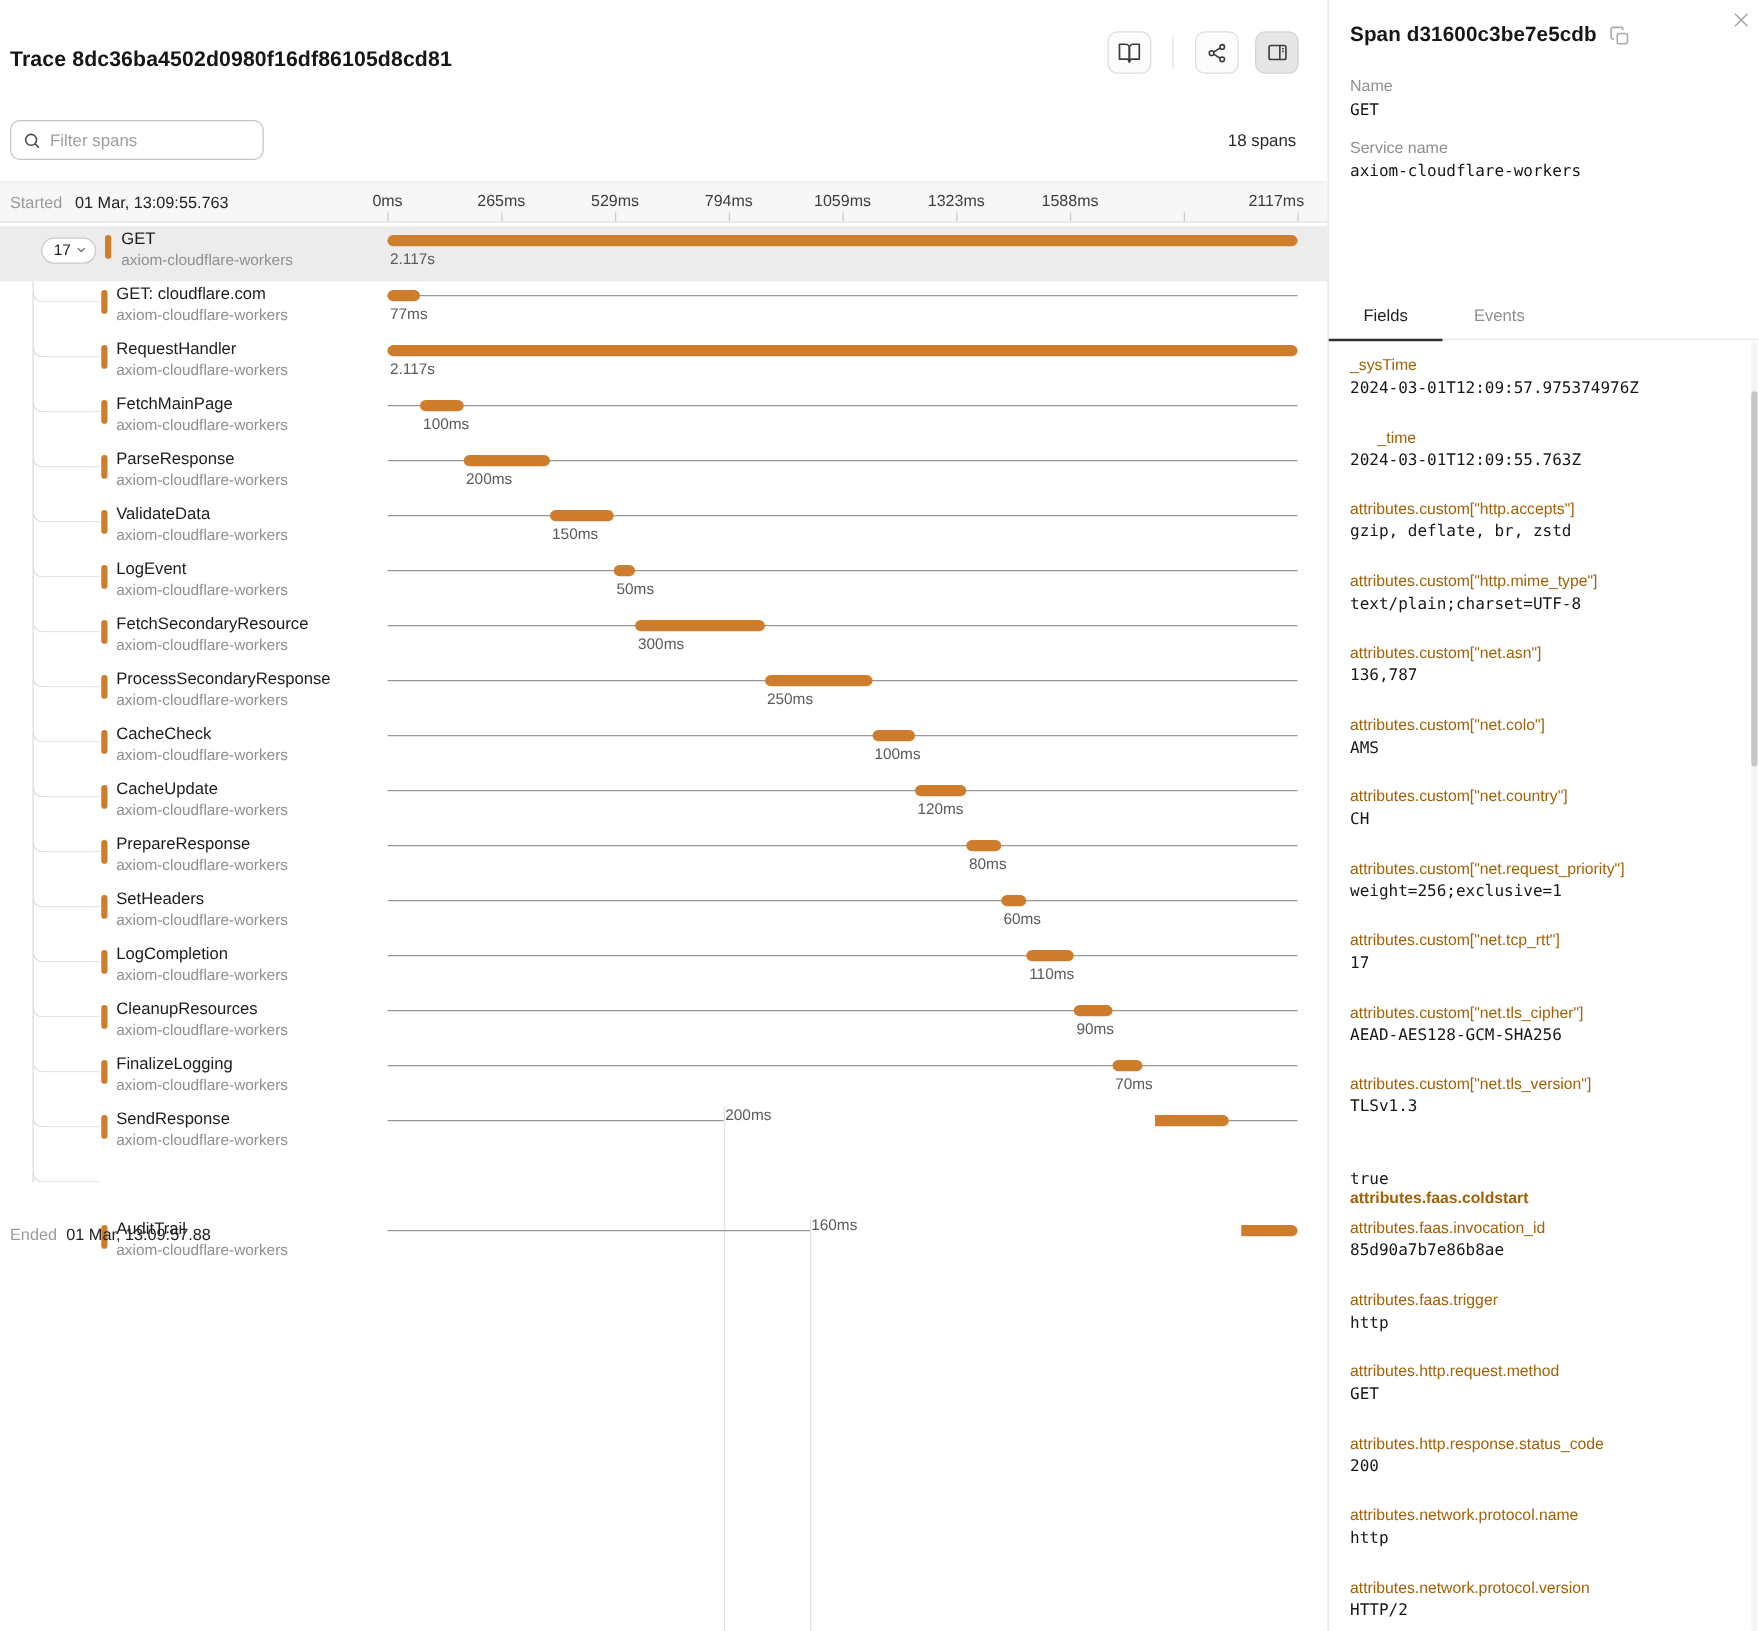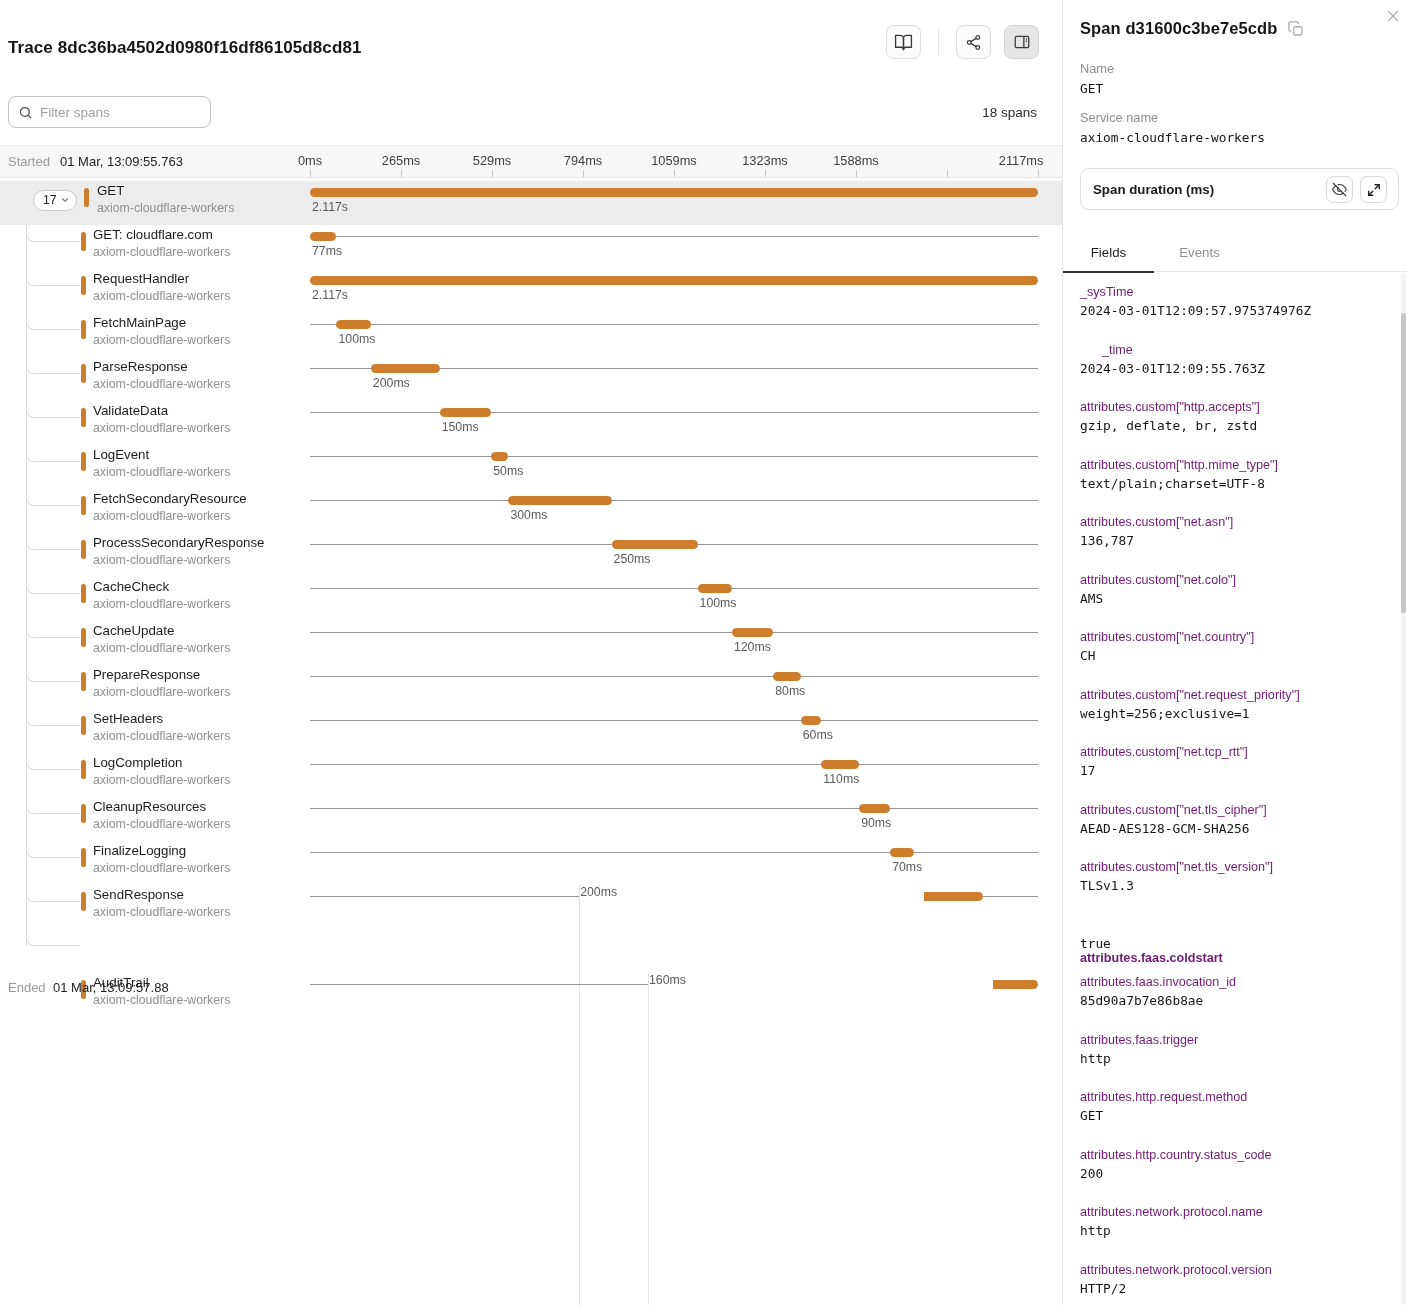"Span duration (ms)" div.dur-card { html: <div> <span>Span duration (ms)</span> <button> <span> <svg> <path></path> <line></line> </svg> </span> </button> <button> <span> <svg> <polyline></polyline> <polyline></polyline> <line></line> <line></line> </svg> </span> </button> </div> -> none }
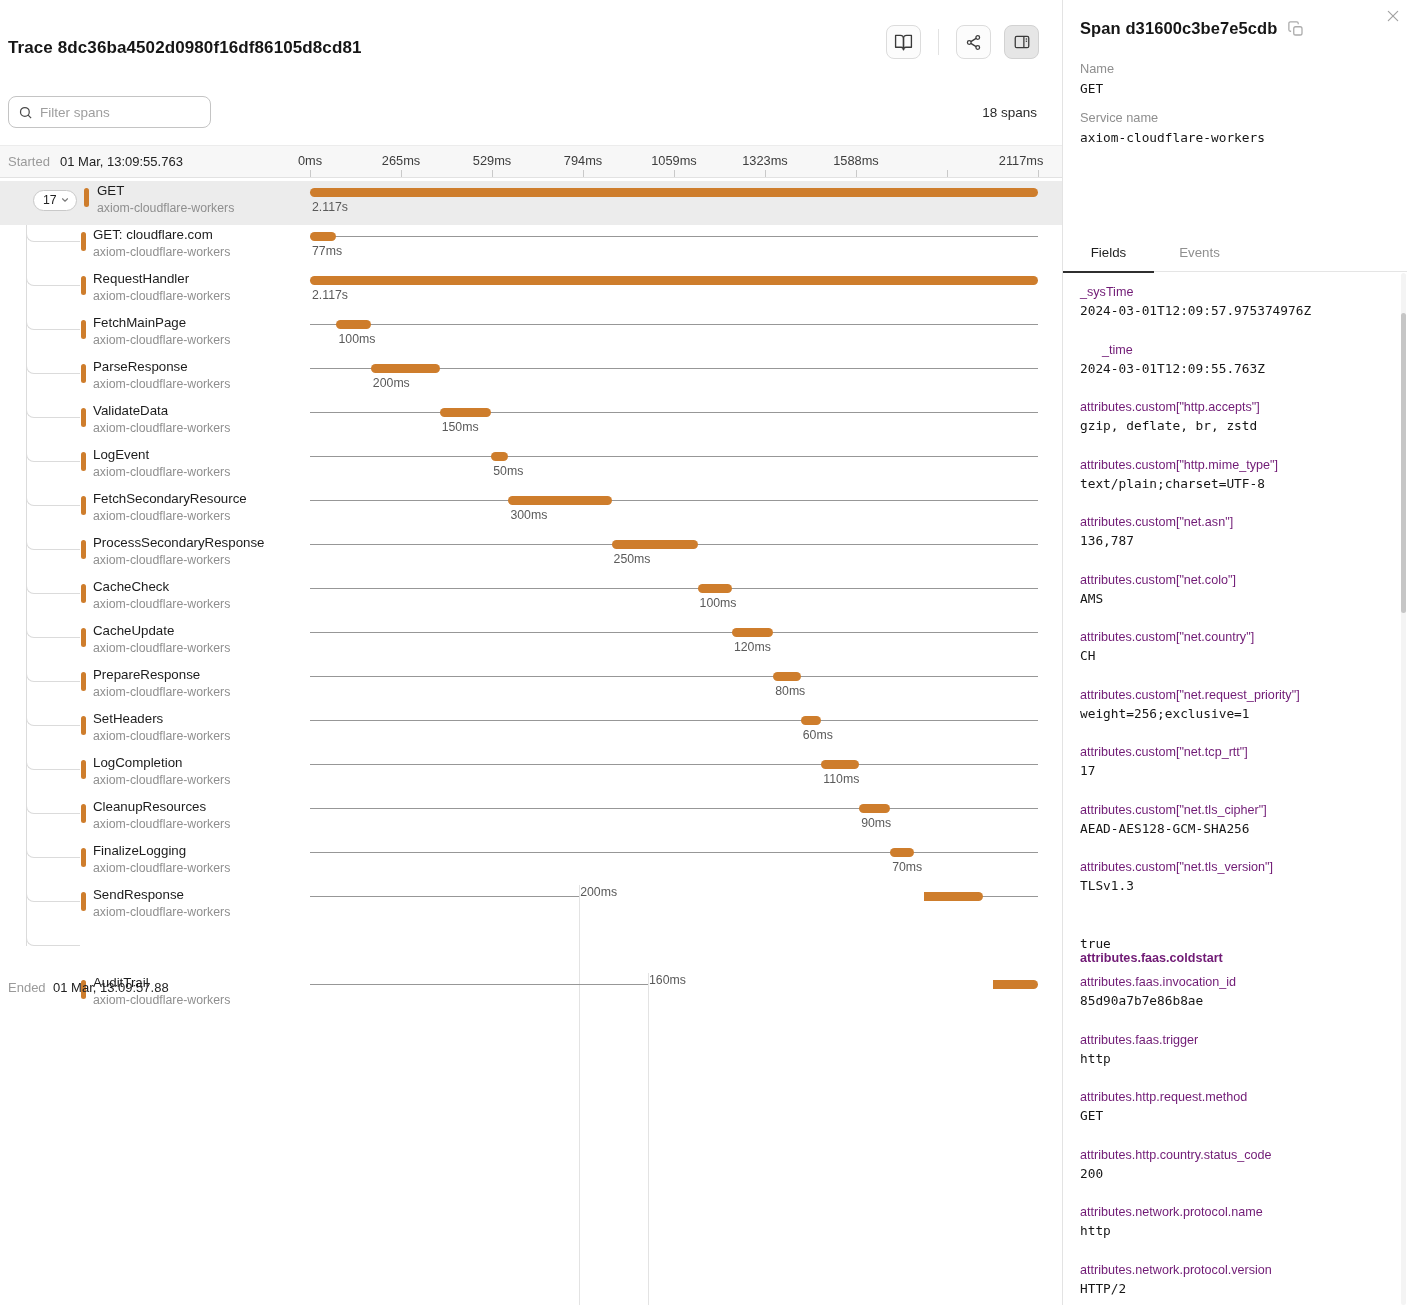"_sysTime" .field-key { color: #701a75 -> #a16207 }
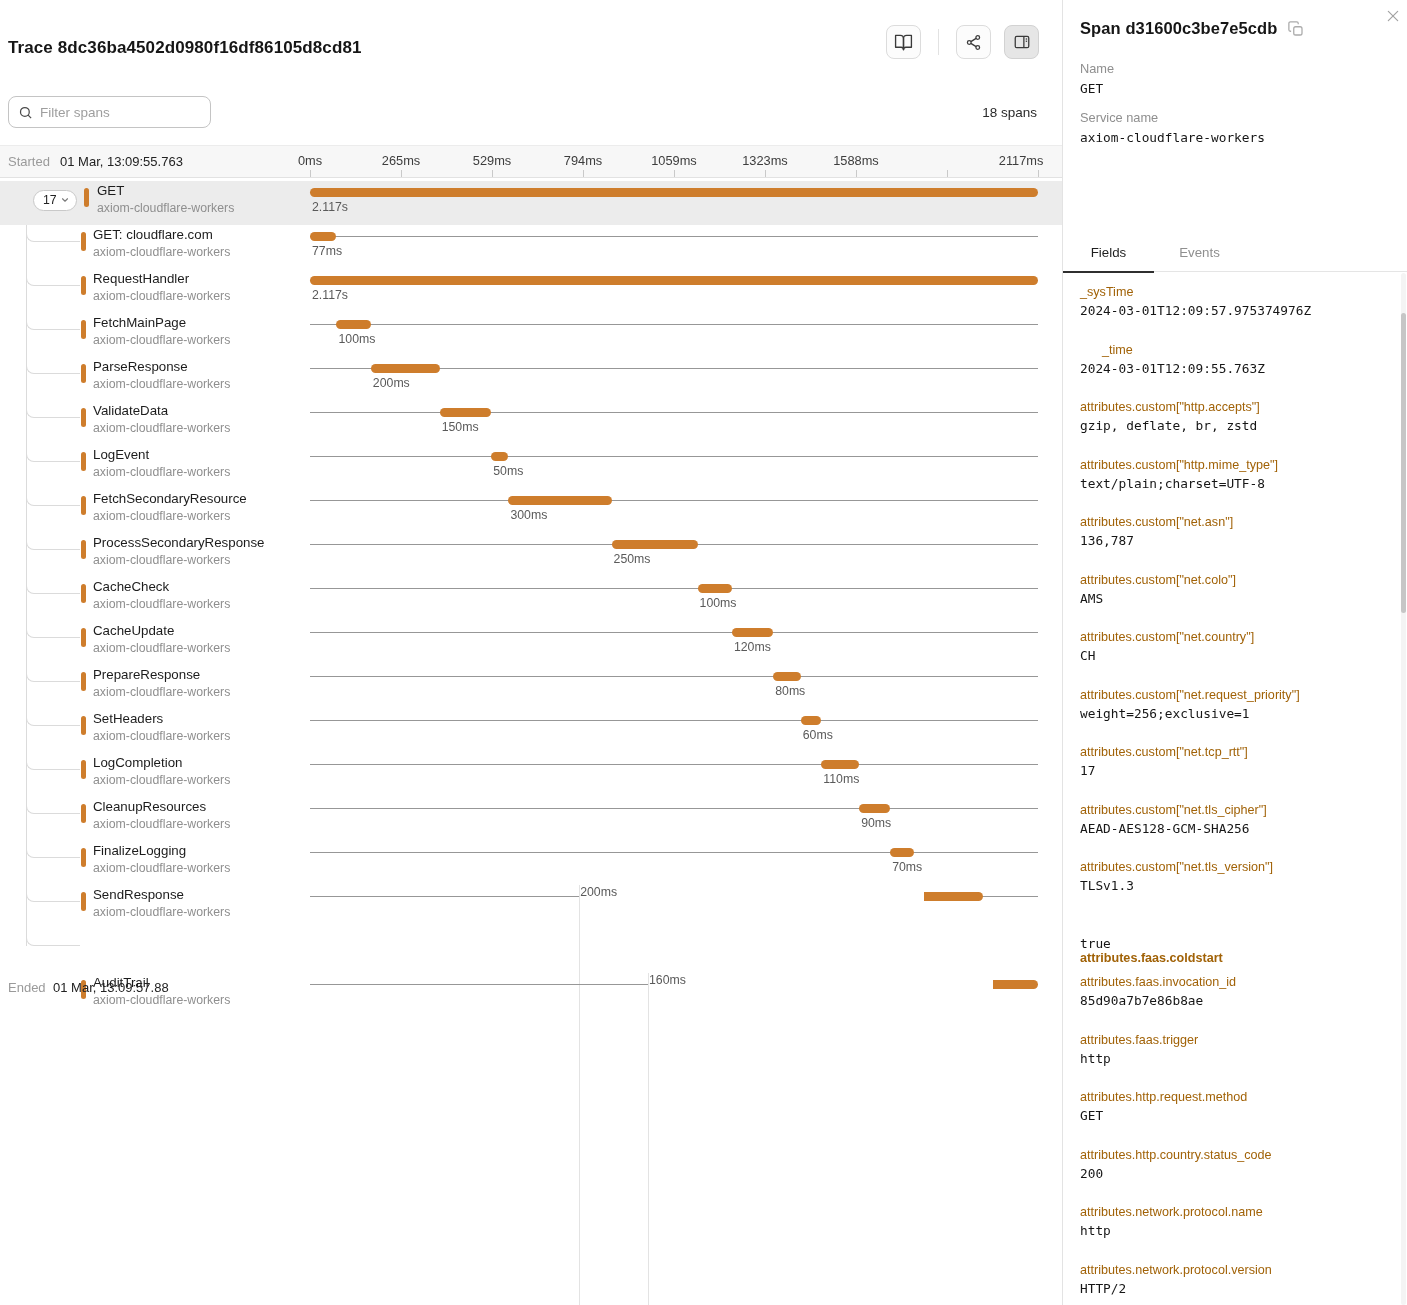"attributes.http.country.status_code" div.field-key { text: attributes.http.country.status -> attributes.http.response.status }
